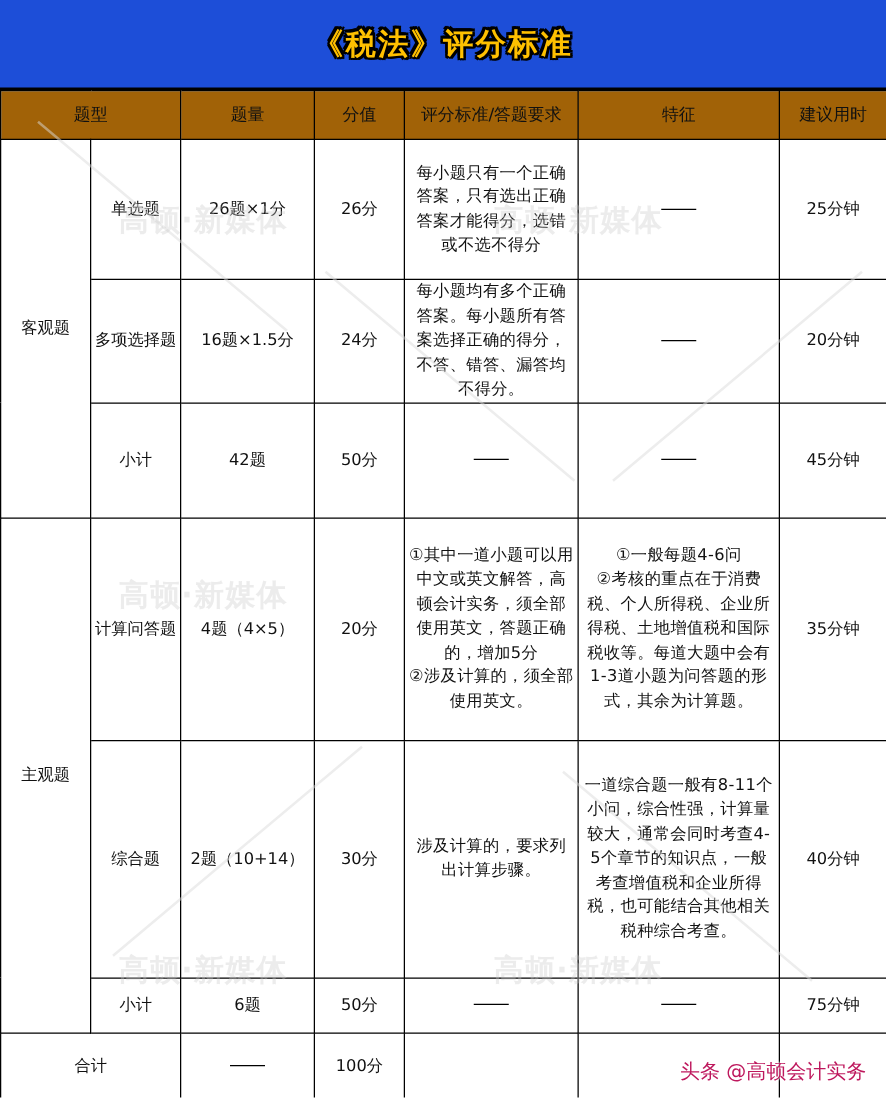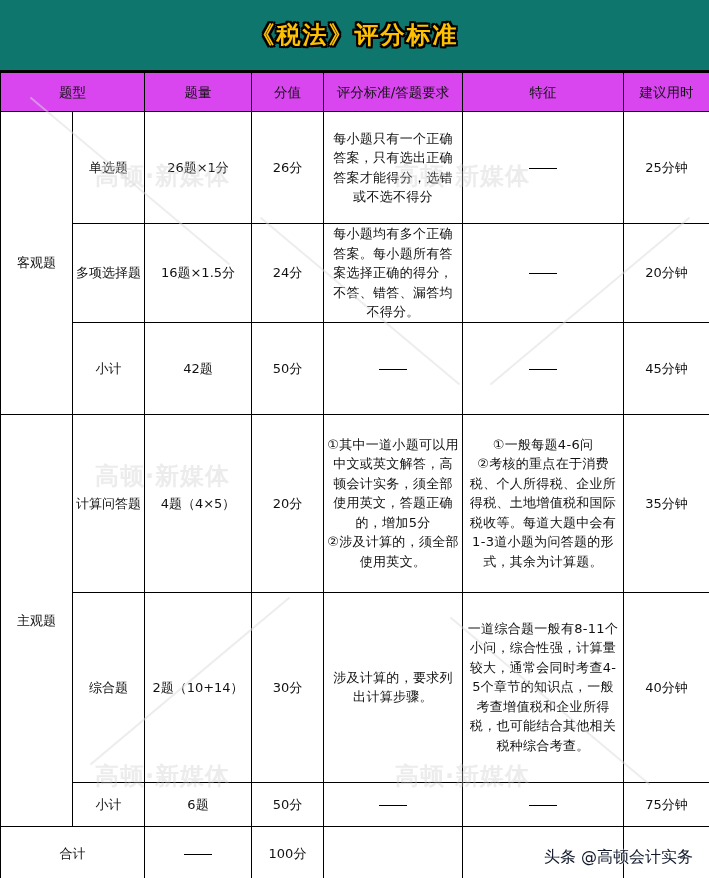"《税法》评分标准" .title-bar { background: #0f766e -> #1d4ed8 }
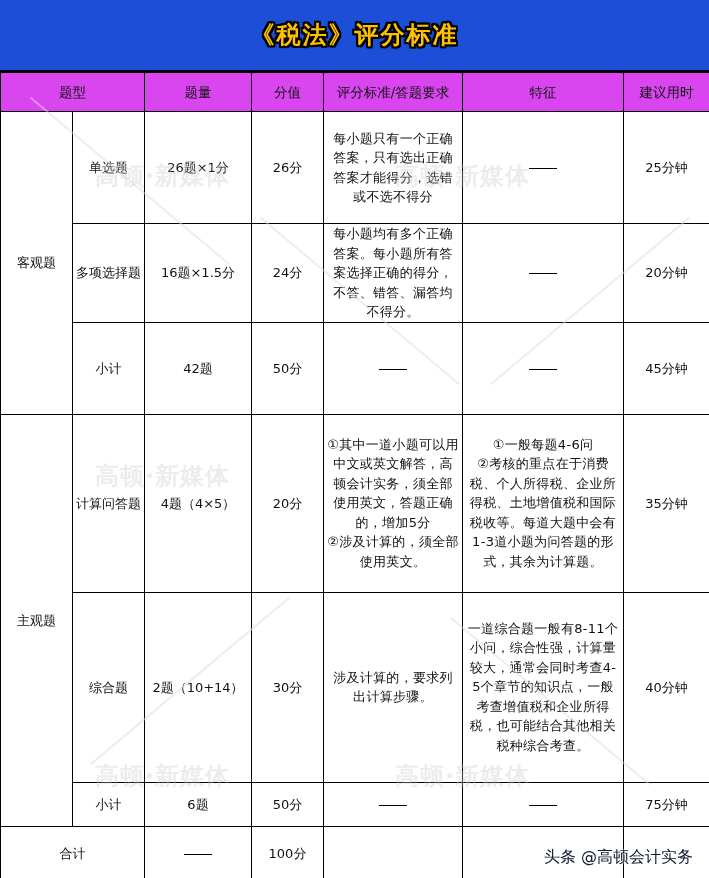"题型" table.grid th { background: #d946ef -> #a16207 }
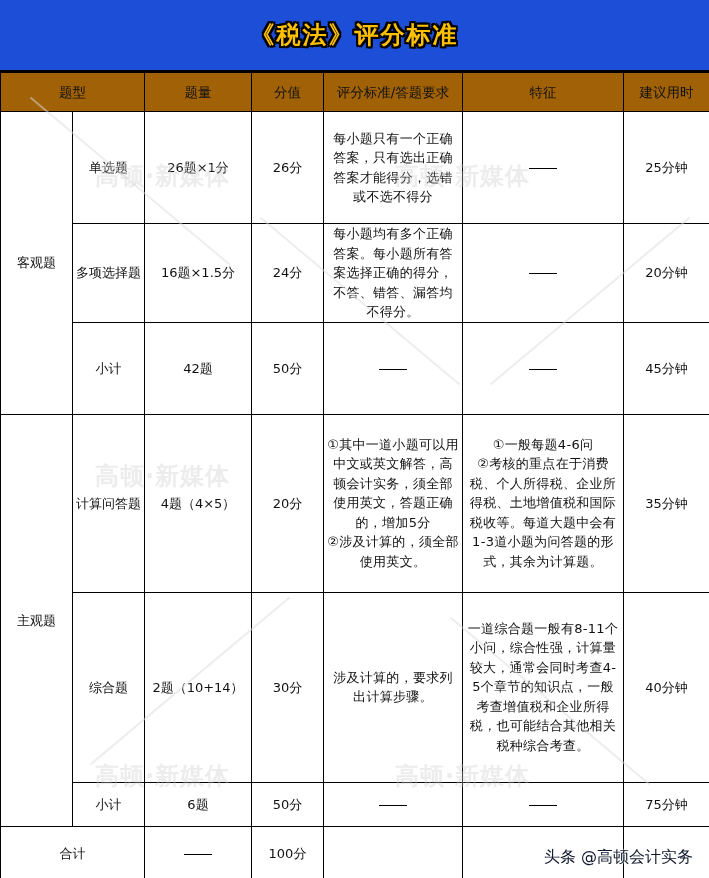"头条 @高顿会计实务" .credit { color: #0f172a -> #be185d }
